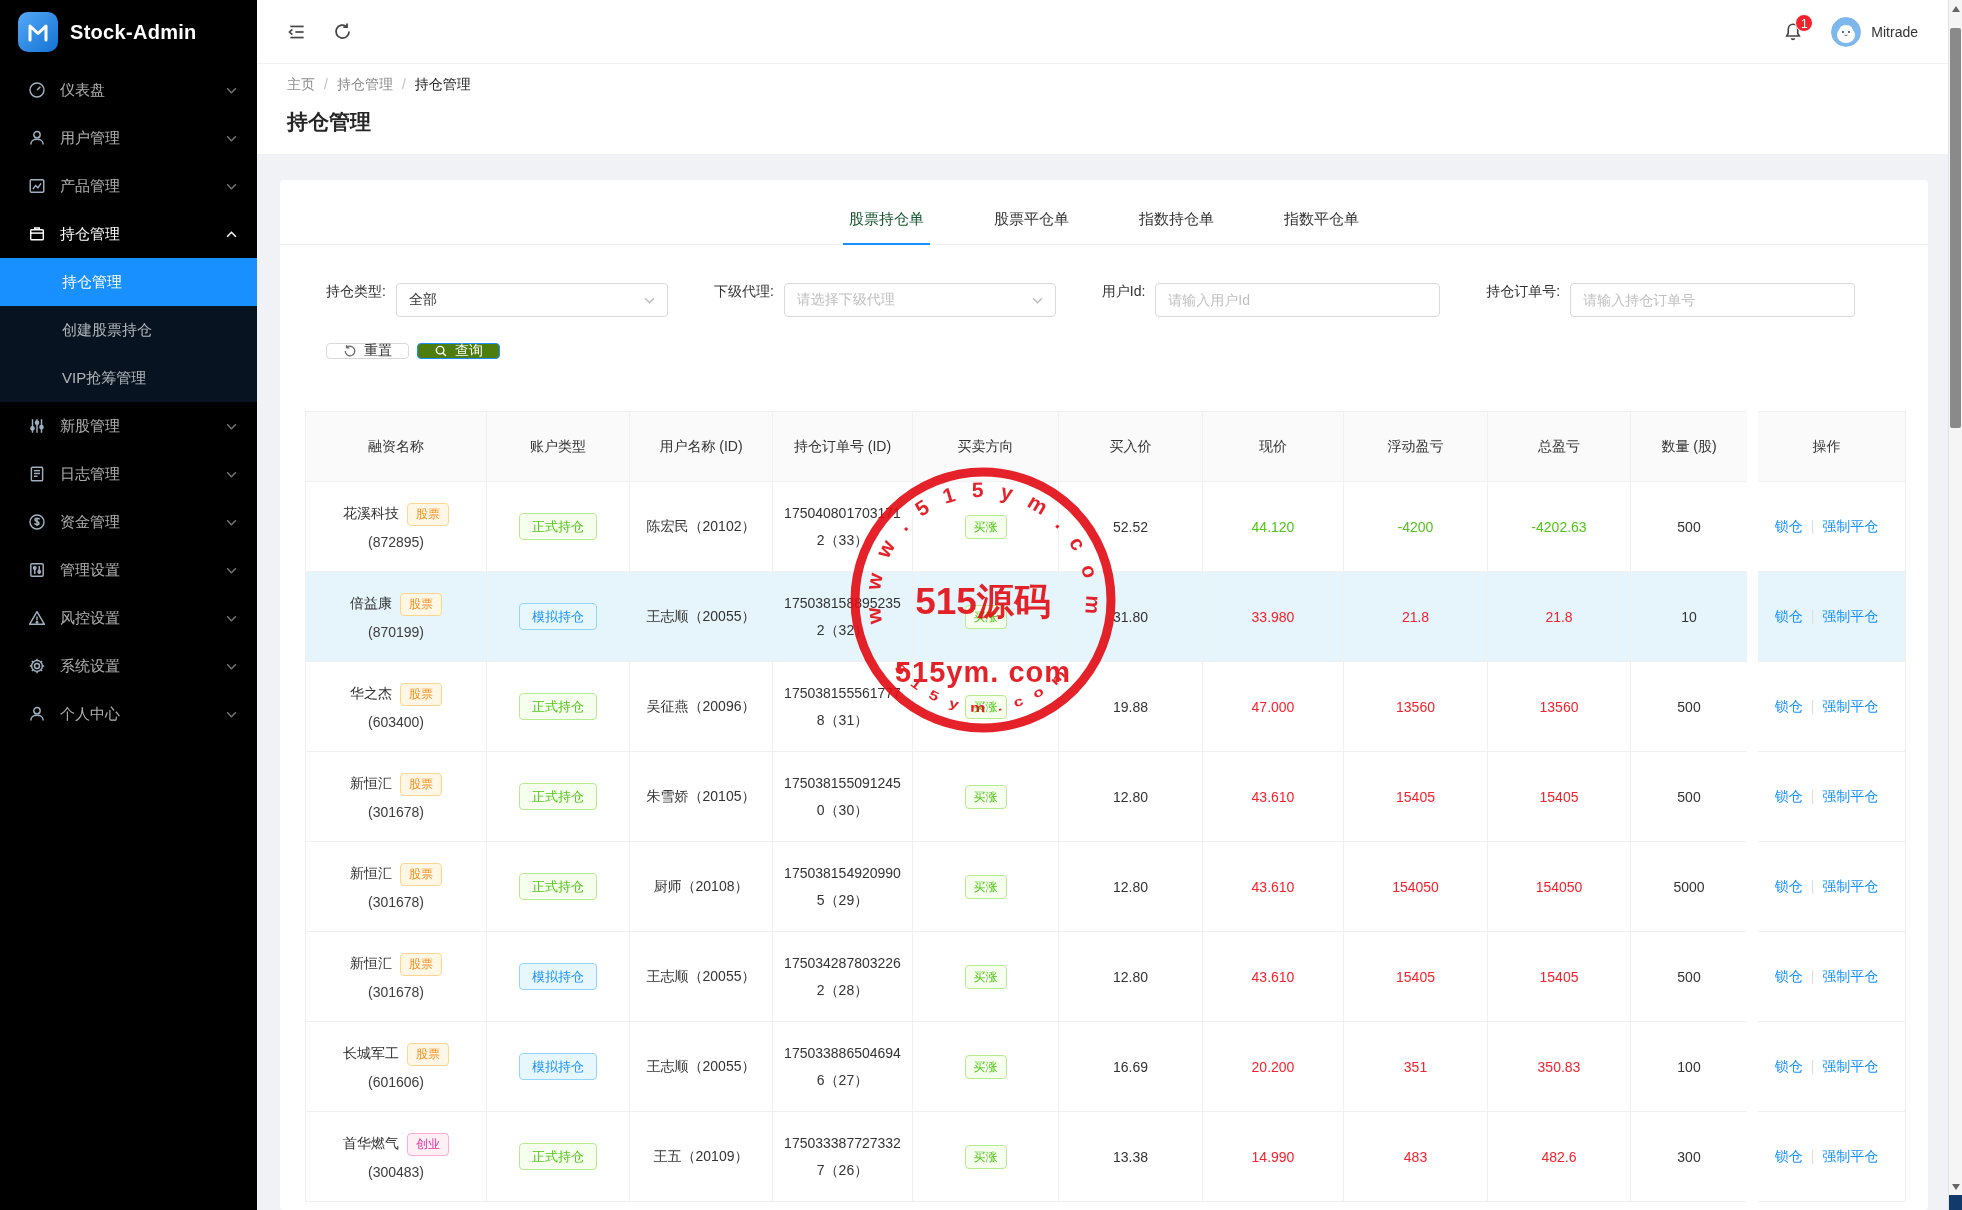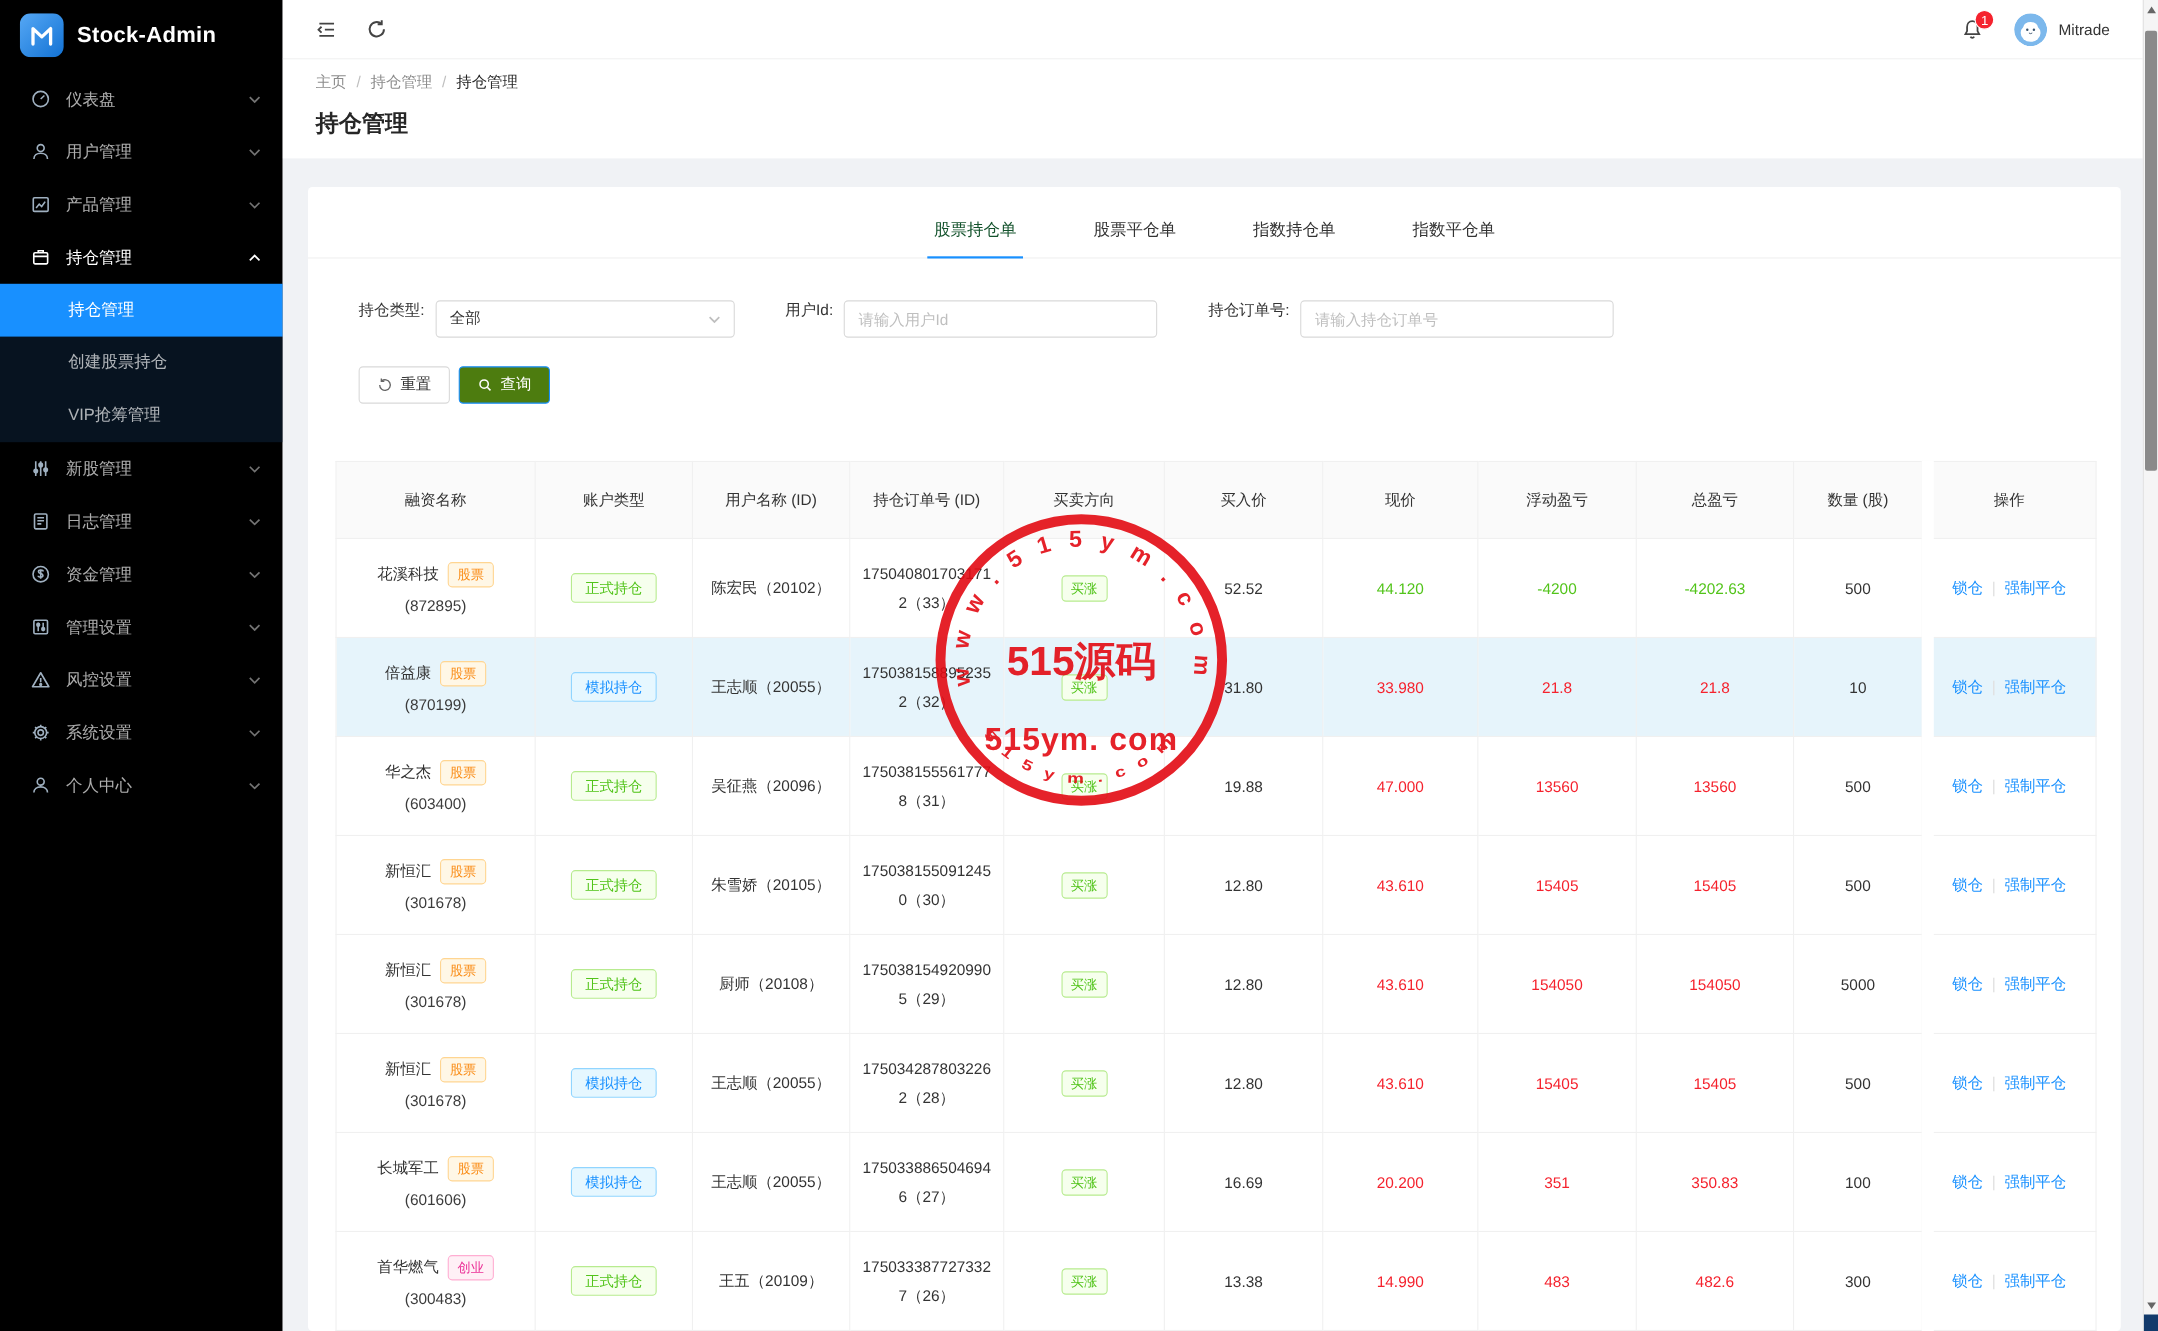"下级代理:" div.fgroup { html: none -> <div> <span>下级代理:</span> <div> <span>请选择下级代理</span> <span> <svg> <polyline></polyline> </svg> </span> </div> </div> }
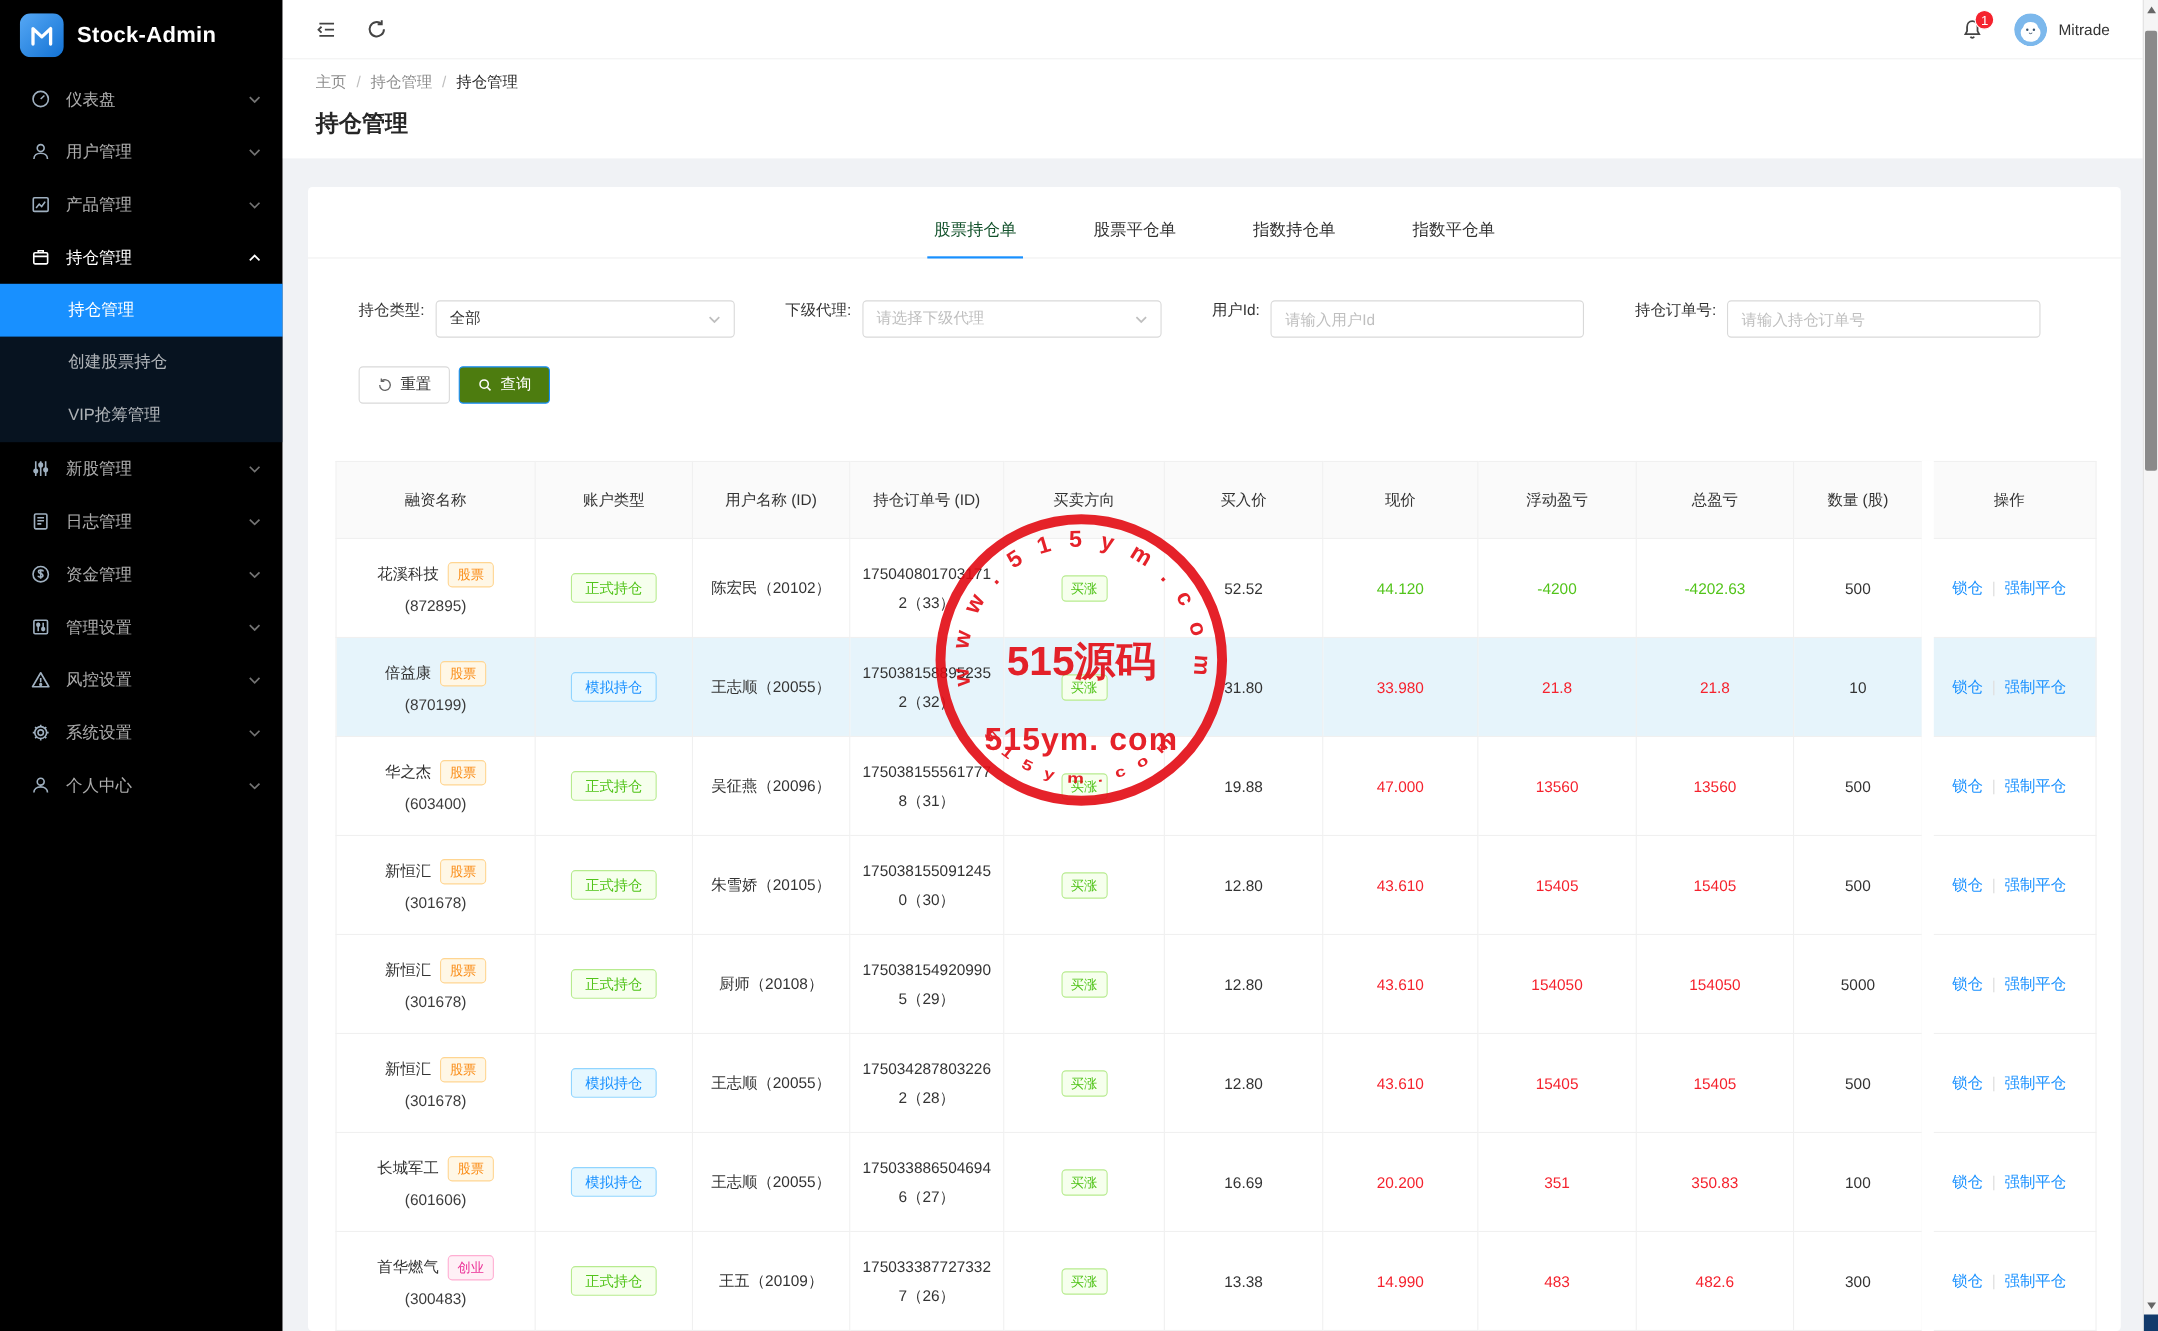"重置" .btn { height: 34px -> 16px }
